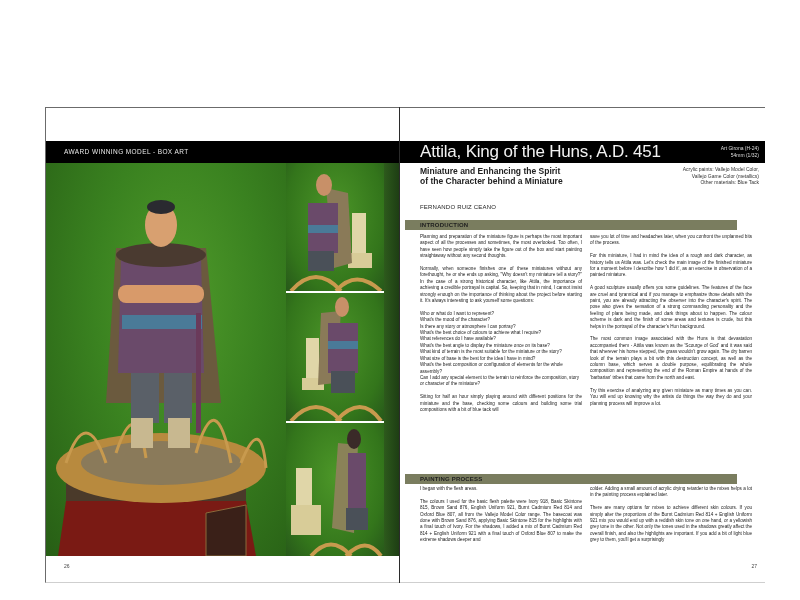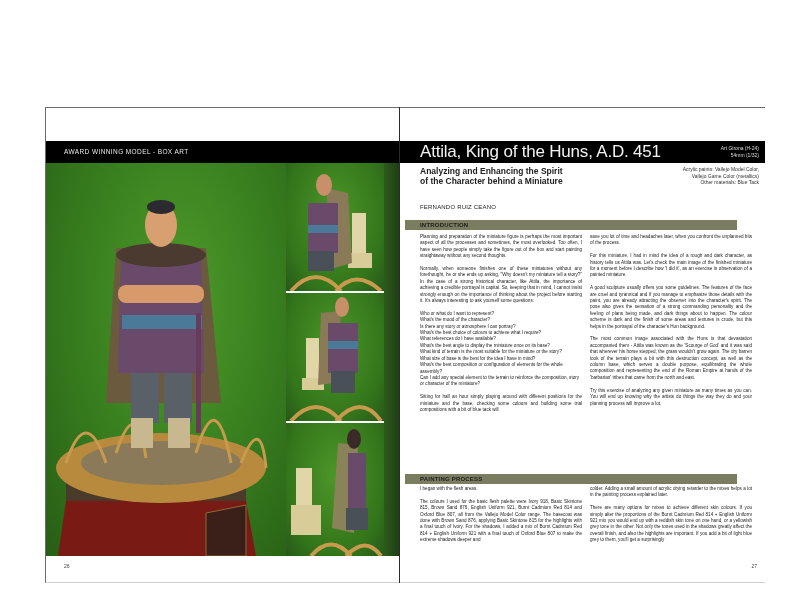"Analyzing and Enhancing the Spirit" div { text: Analyzing -> Miniature }
